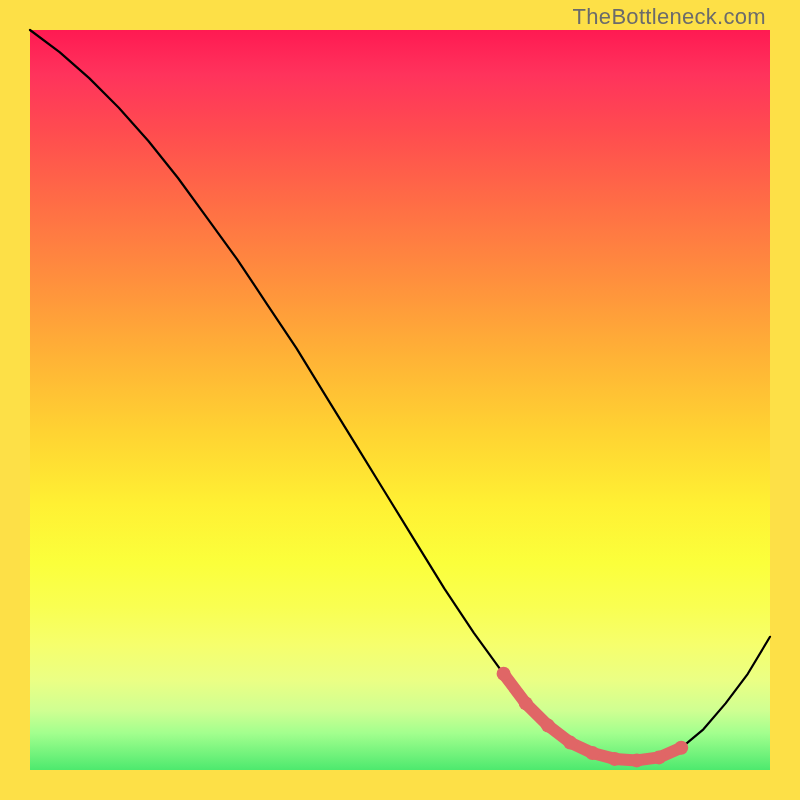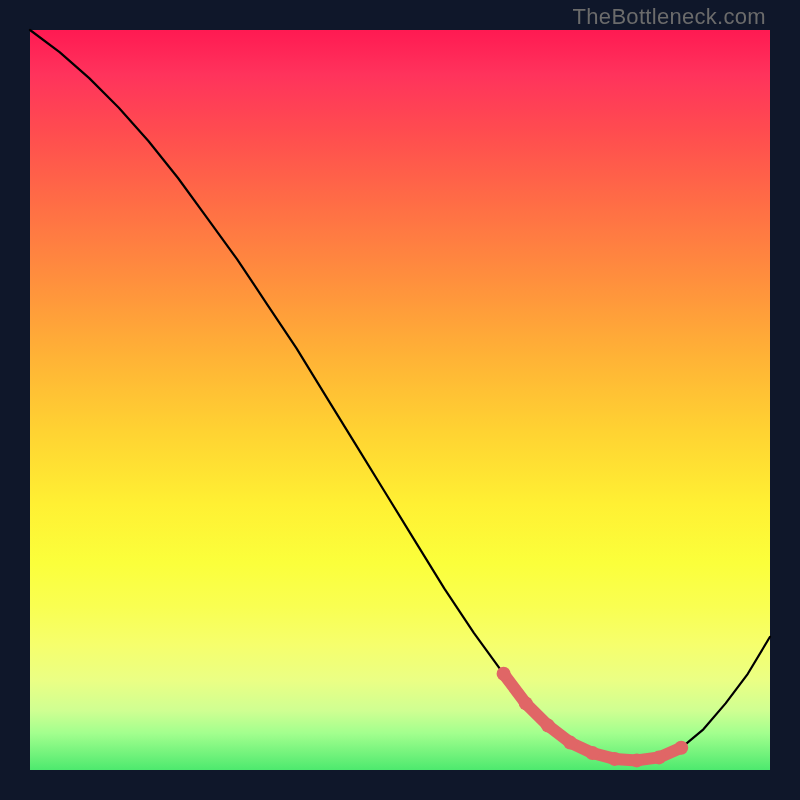"TheBottleneck.com" .frame { background: #0f172a -> #fde047 }
